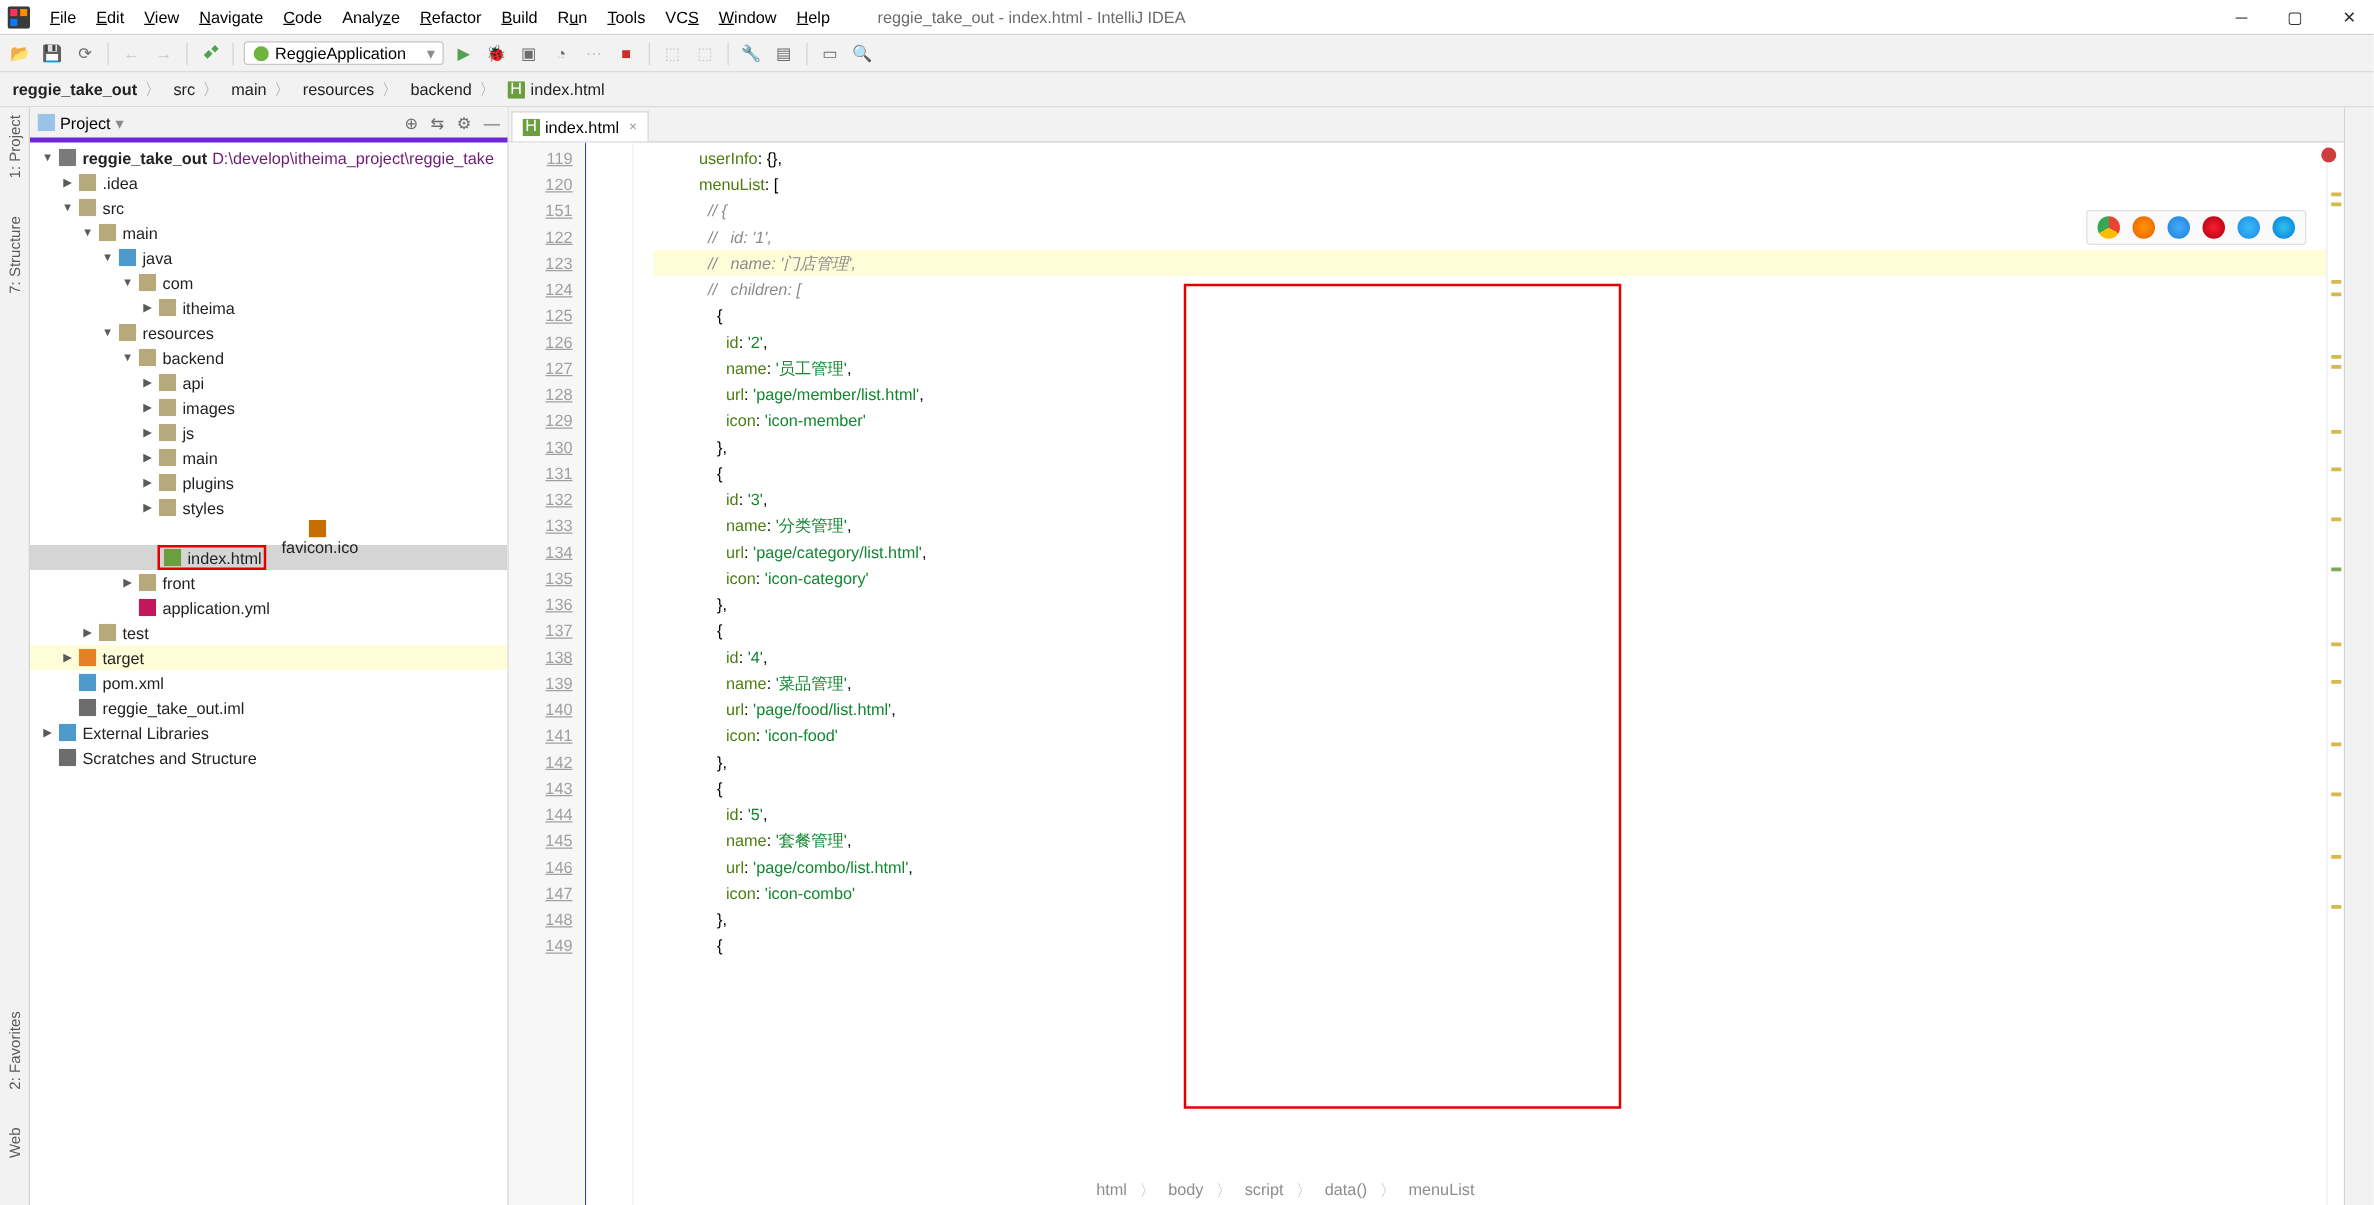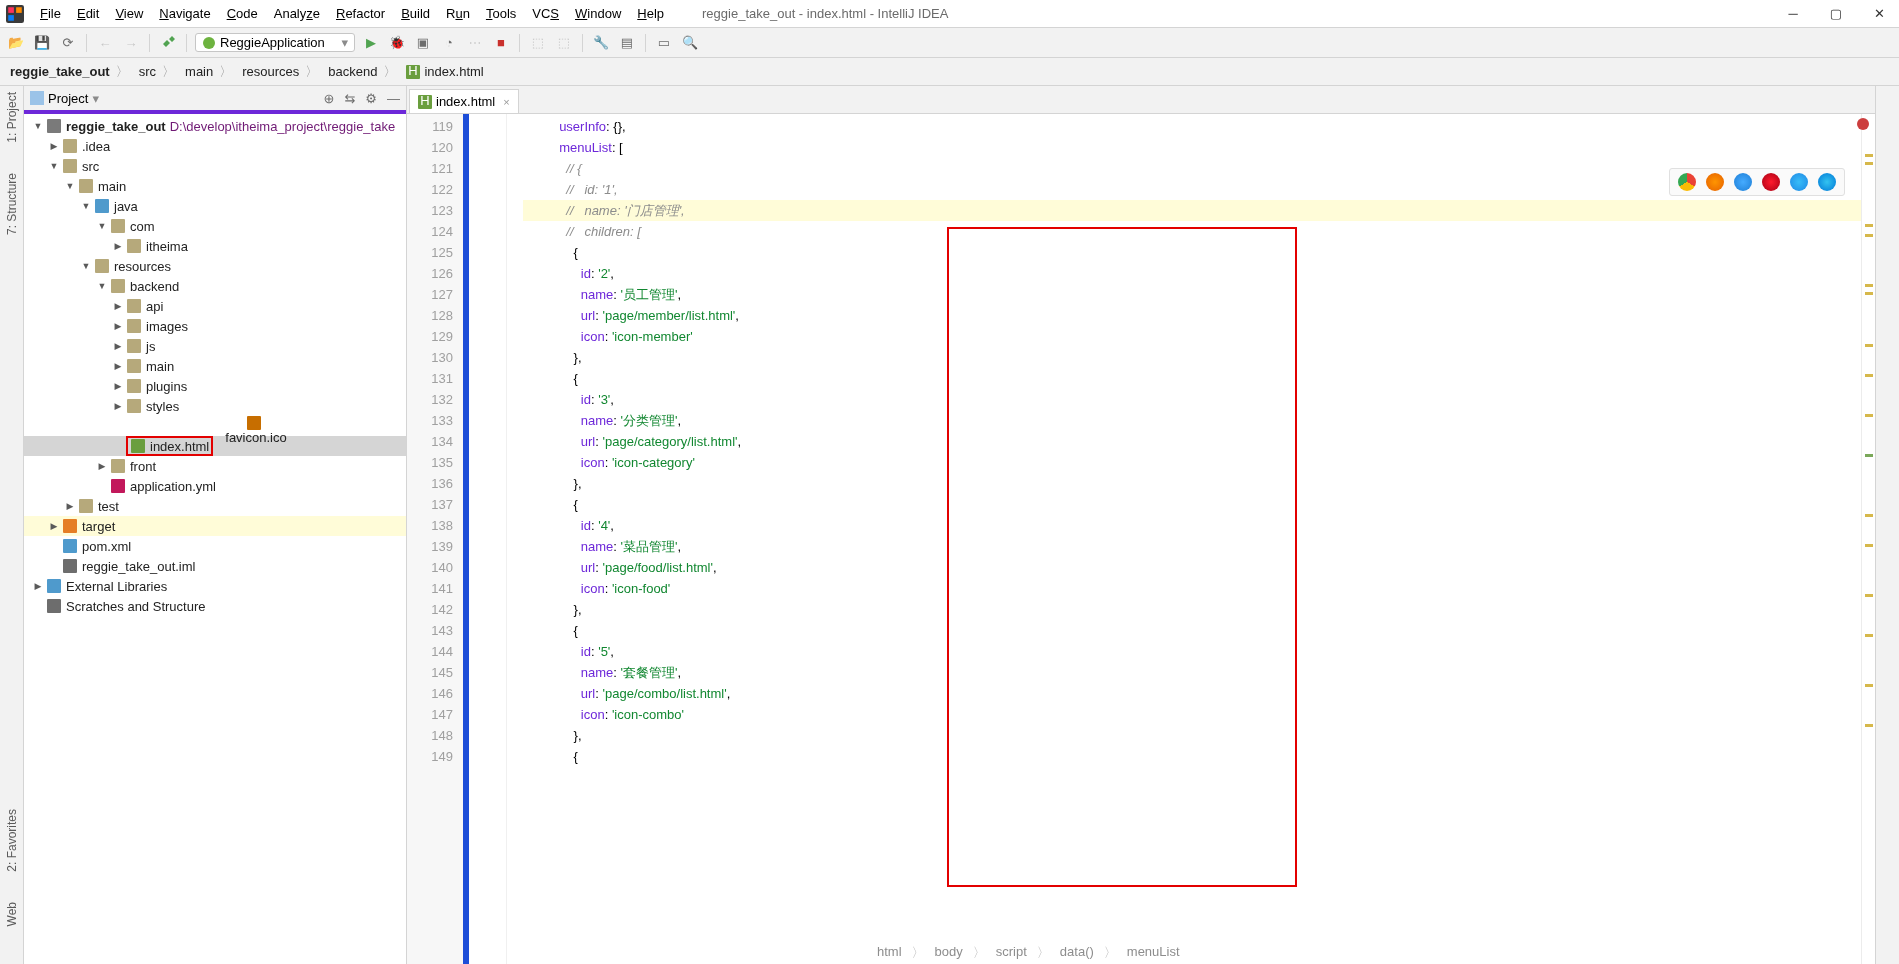"119" .gutter { border-right: 6px solid #1d4ed8 -> 1px solid #1d4ed8; text-decoration: none -> underline }
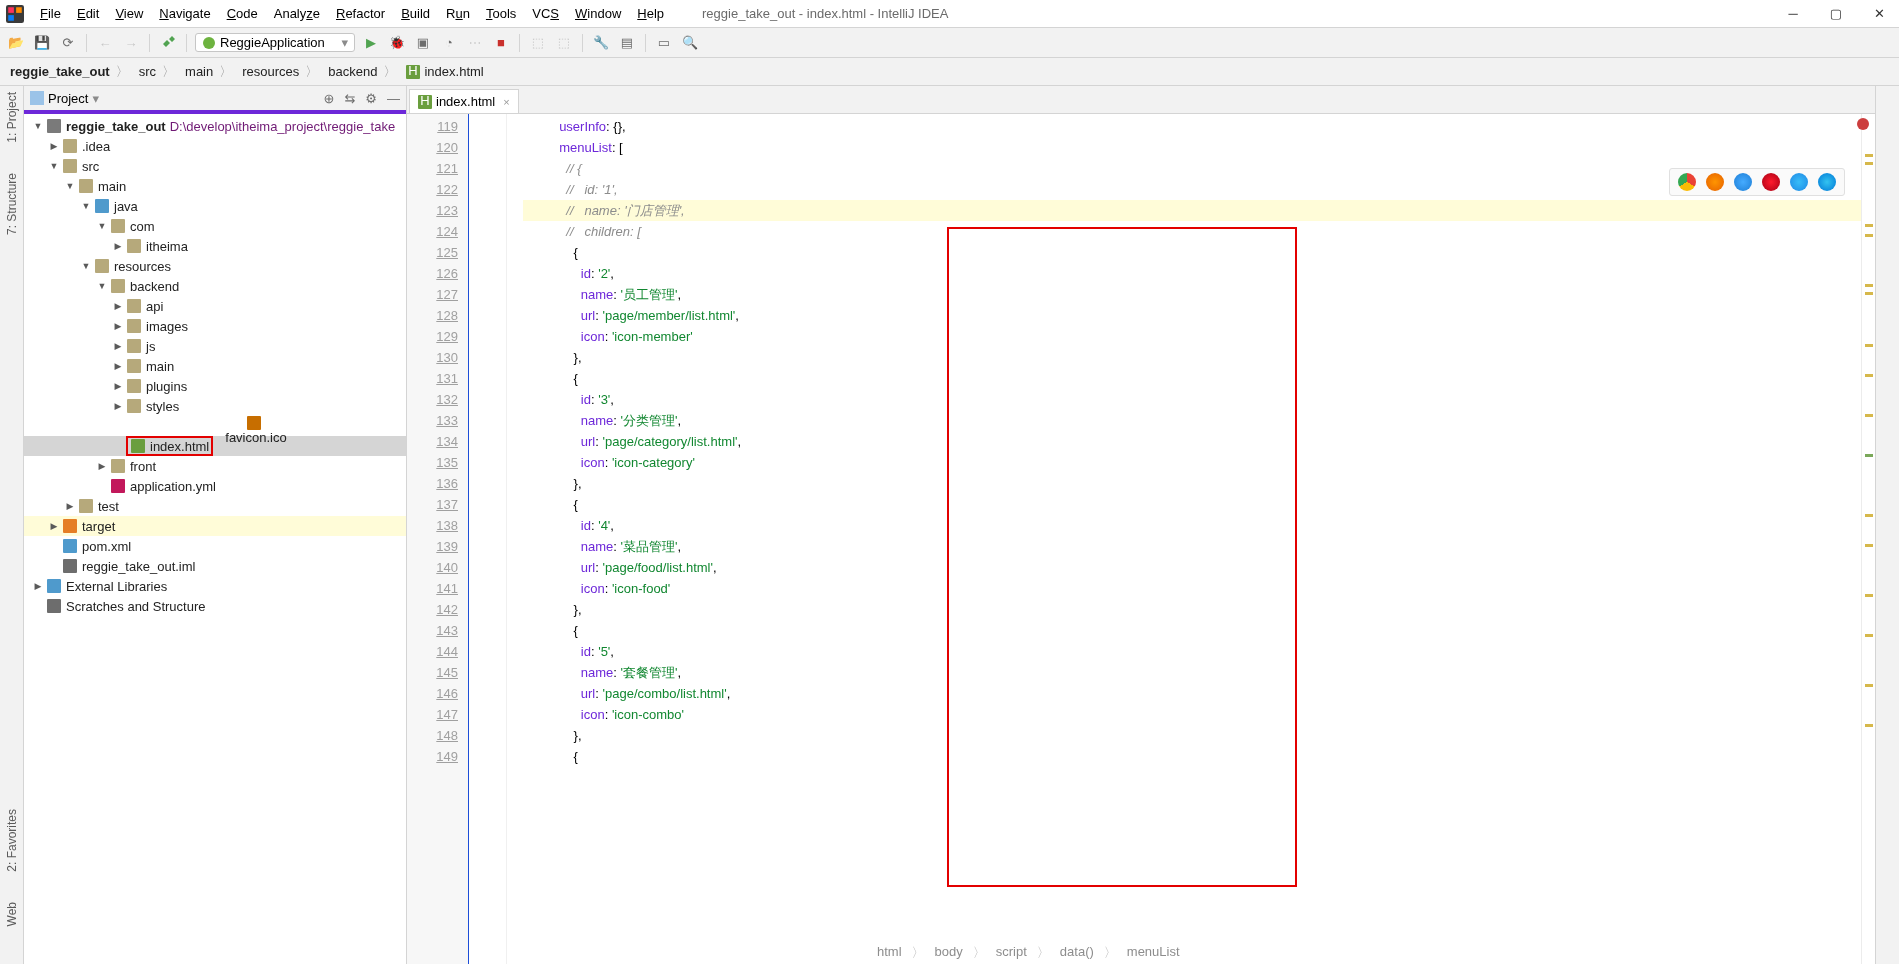"userInfo" .k-prop { color: #6d28d9 -> #4d7c0f }
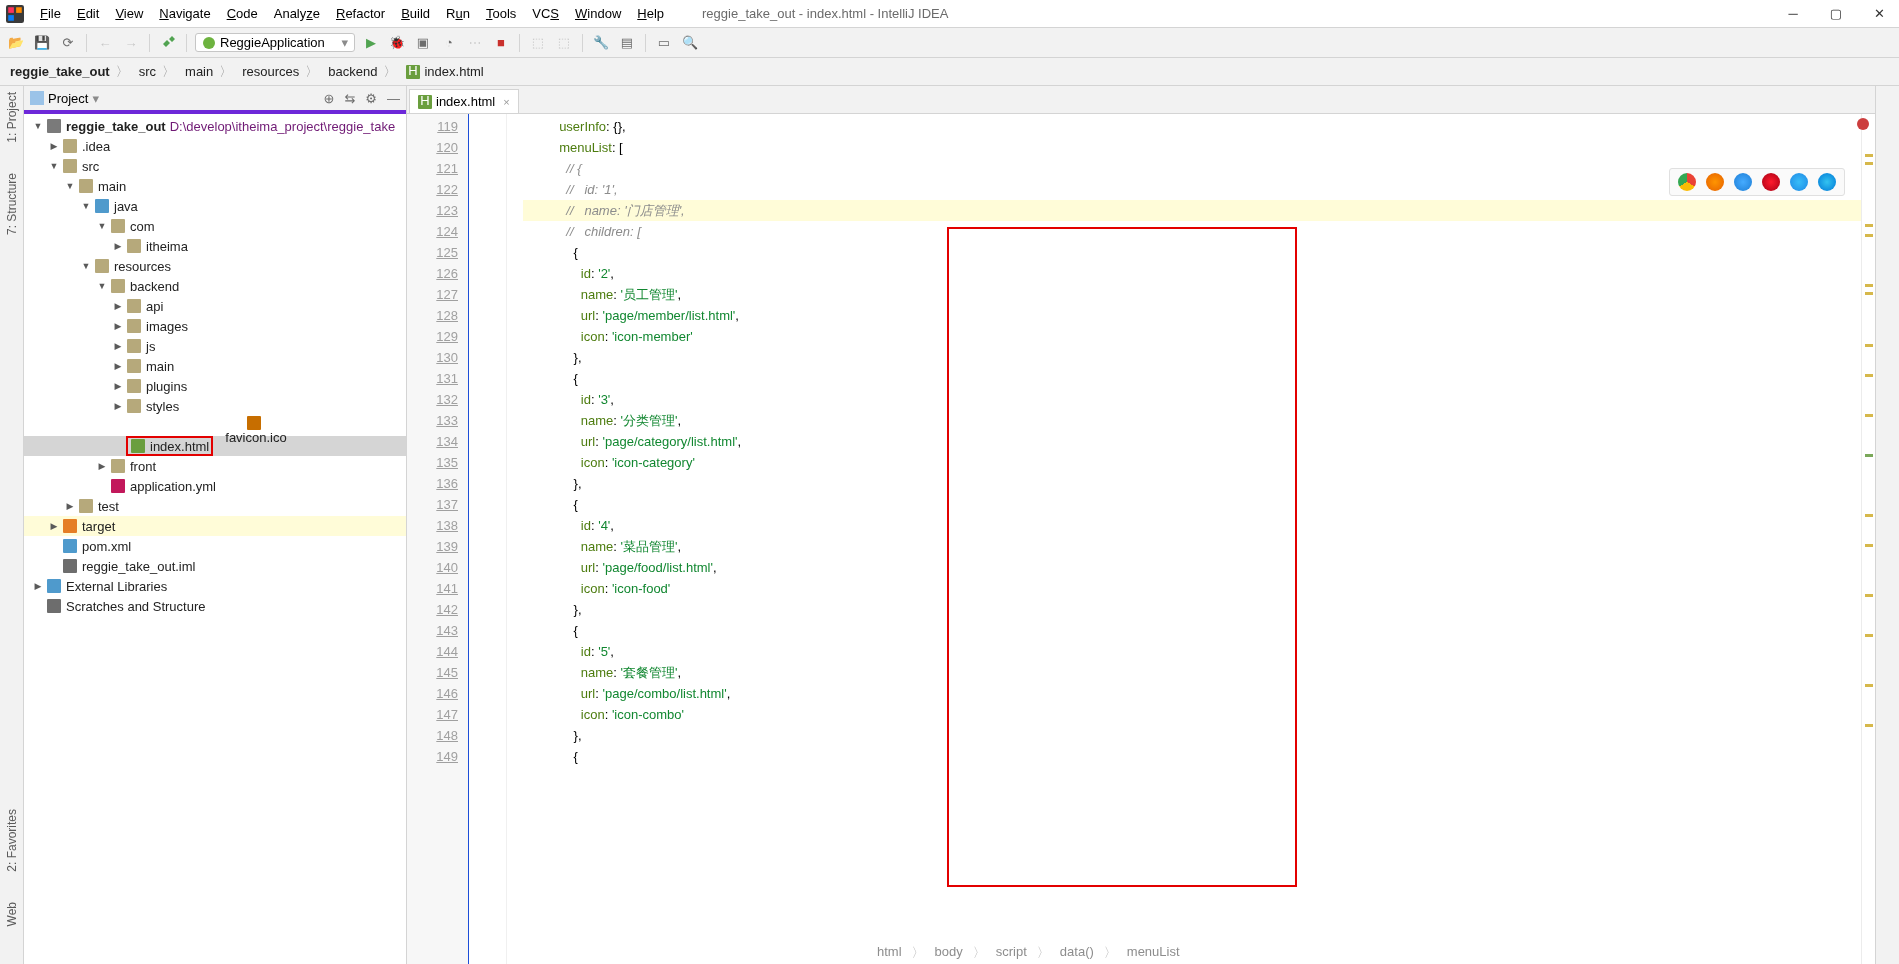"121" div.ln { text: 121 -> 151 }
